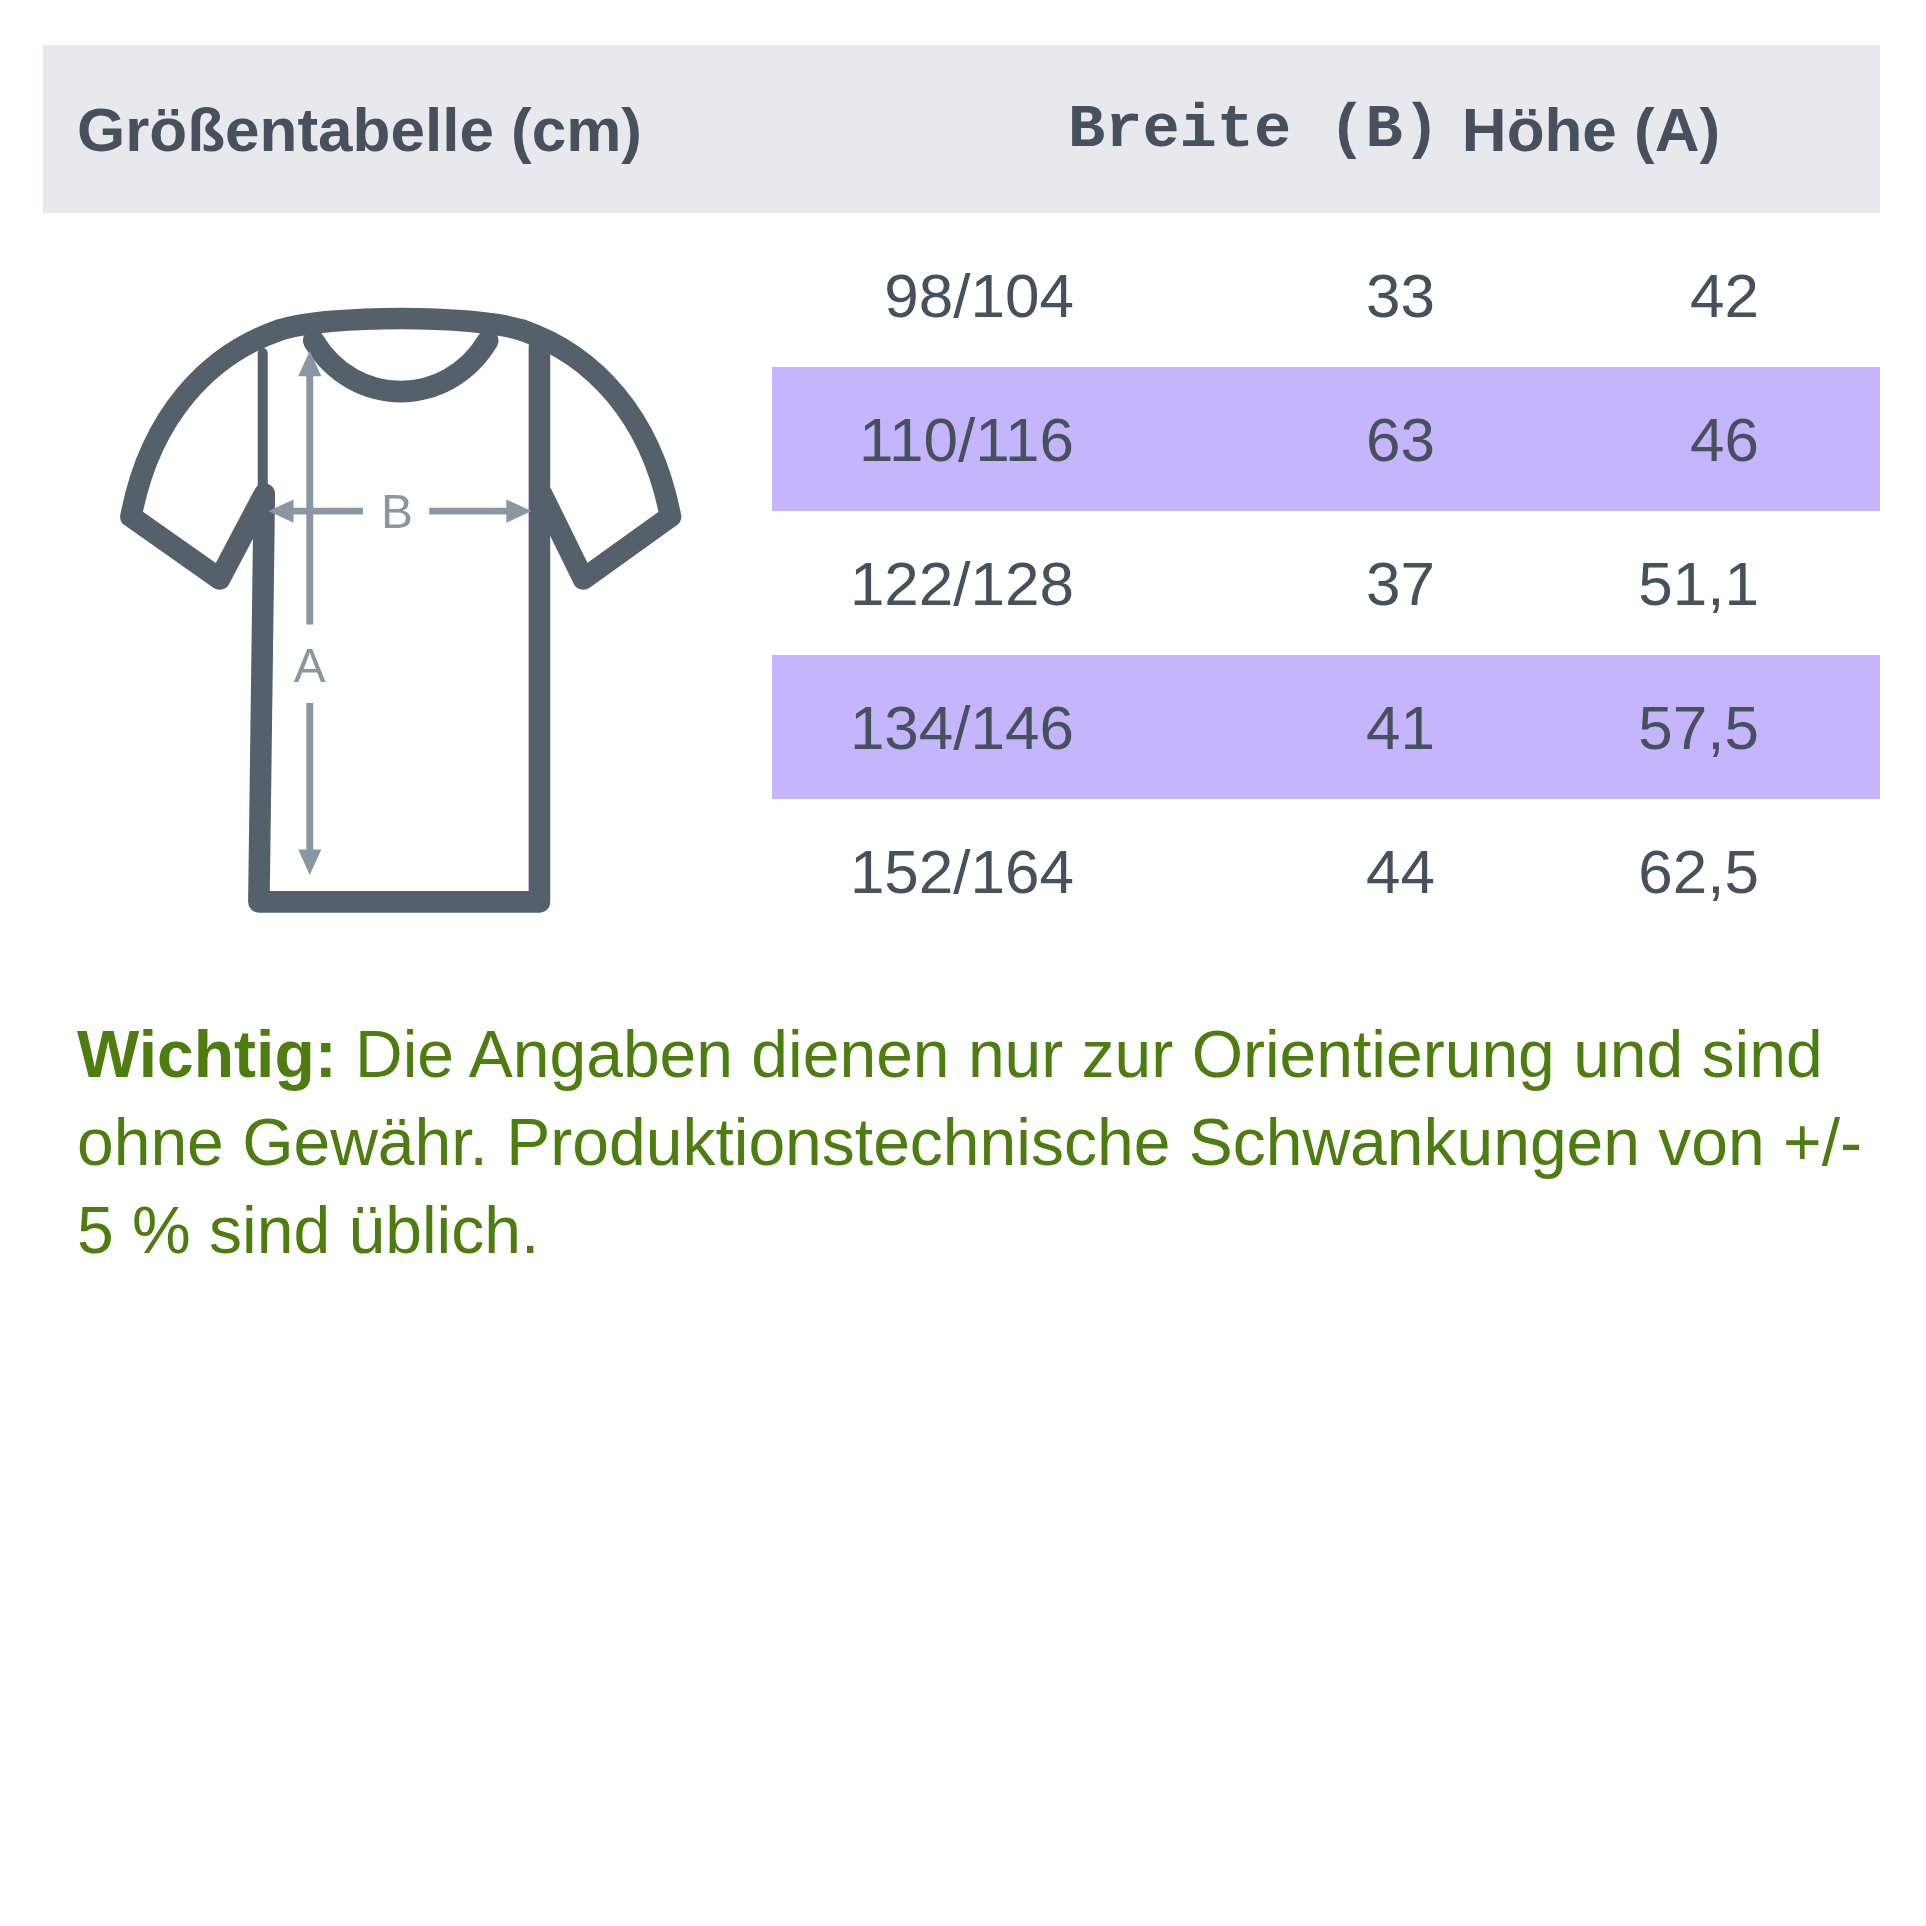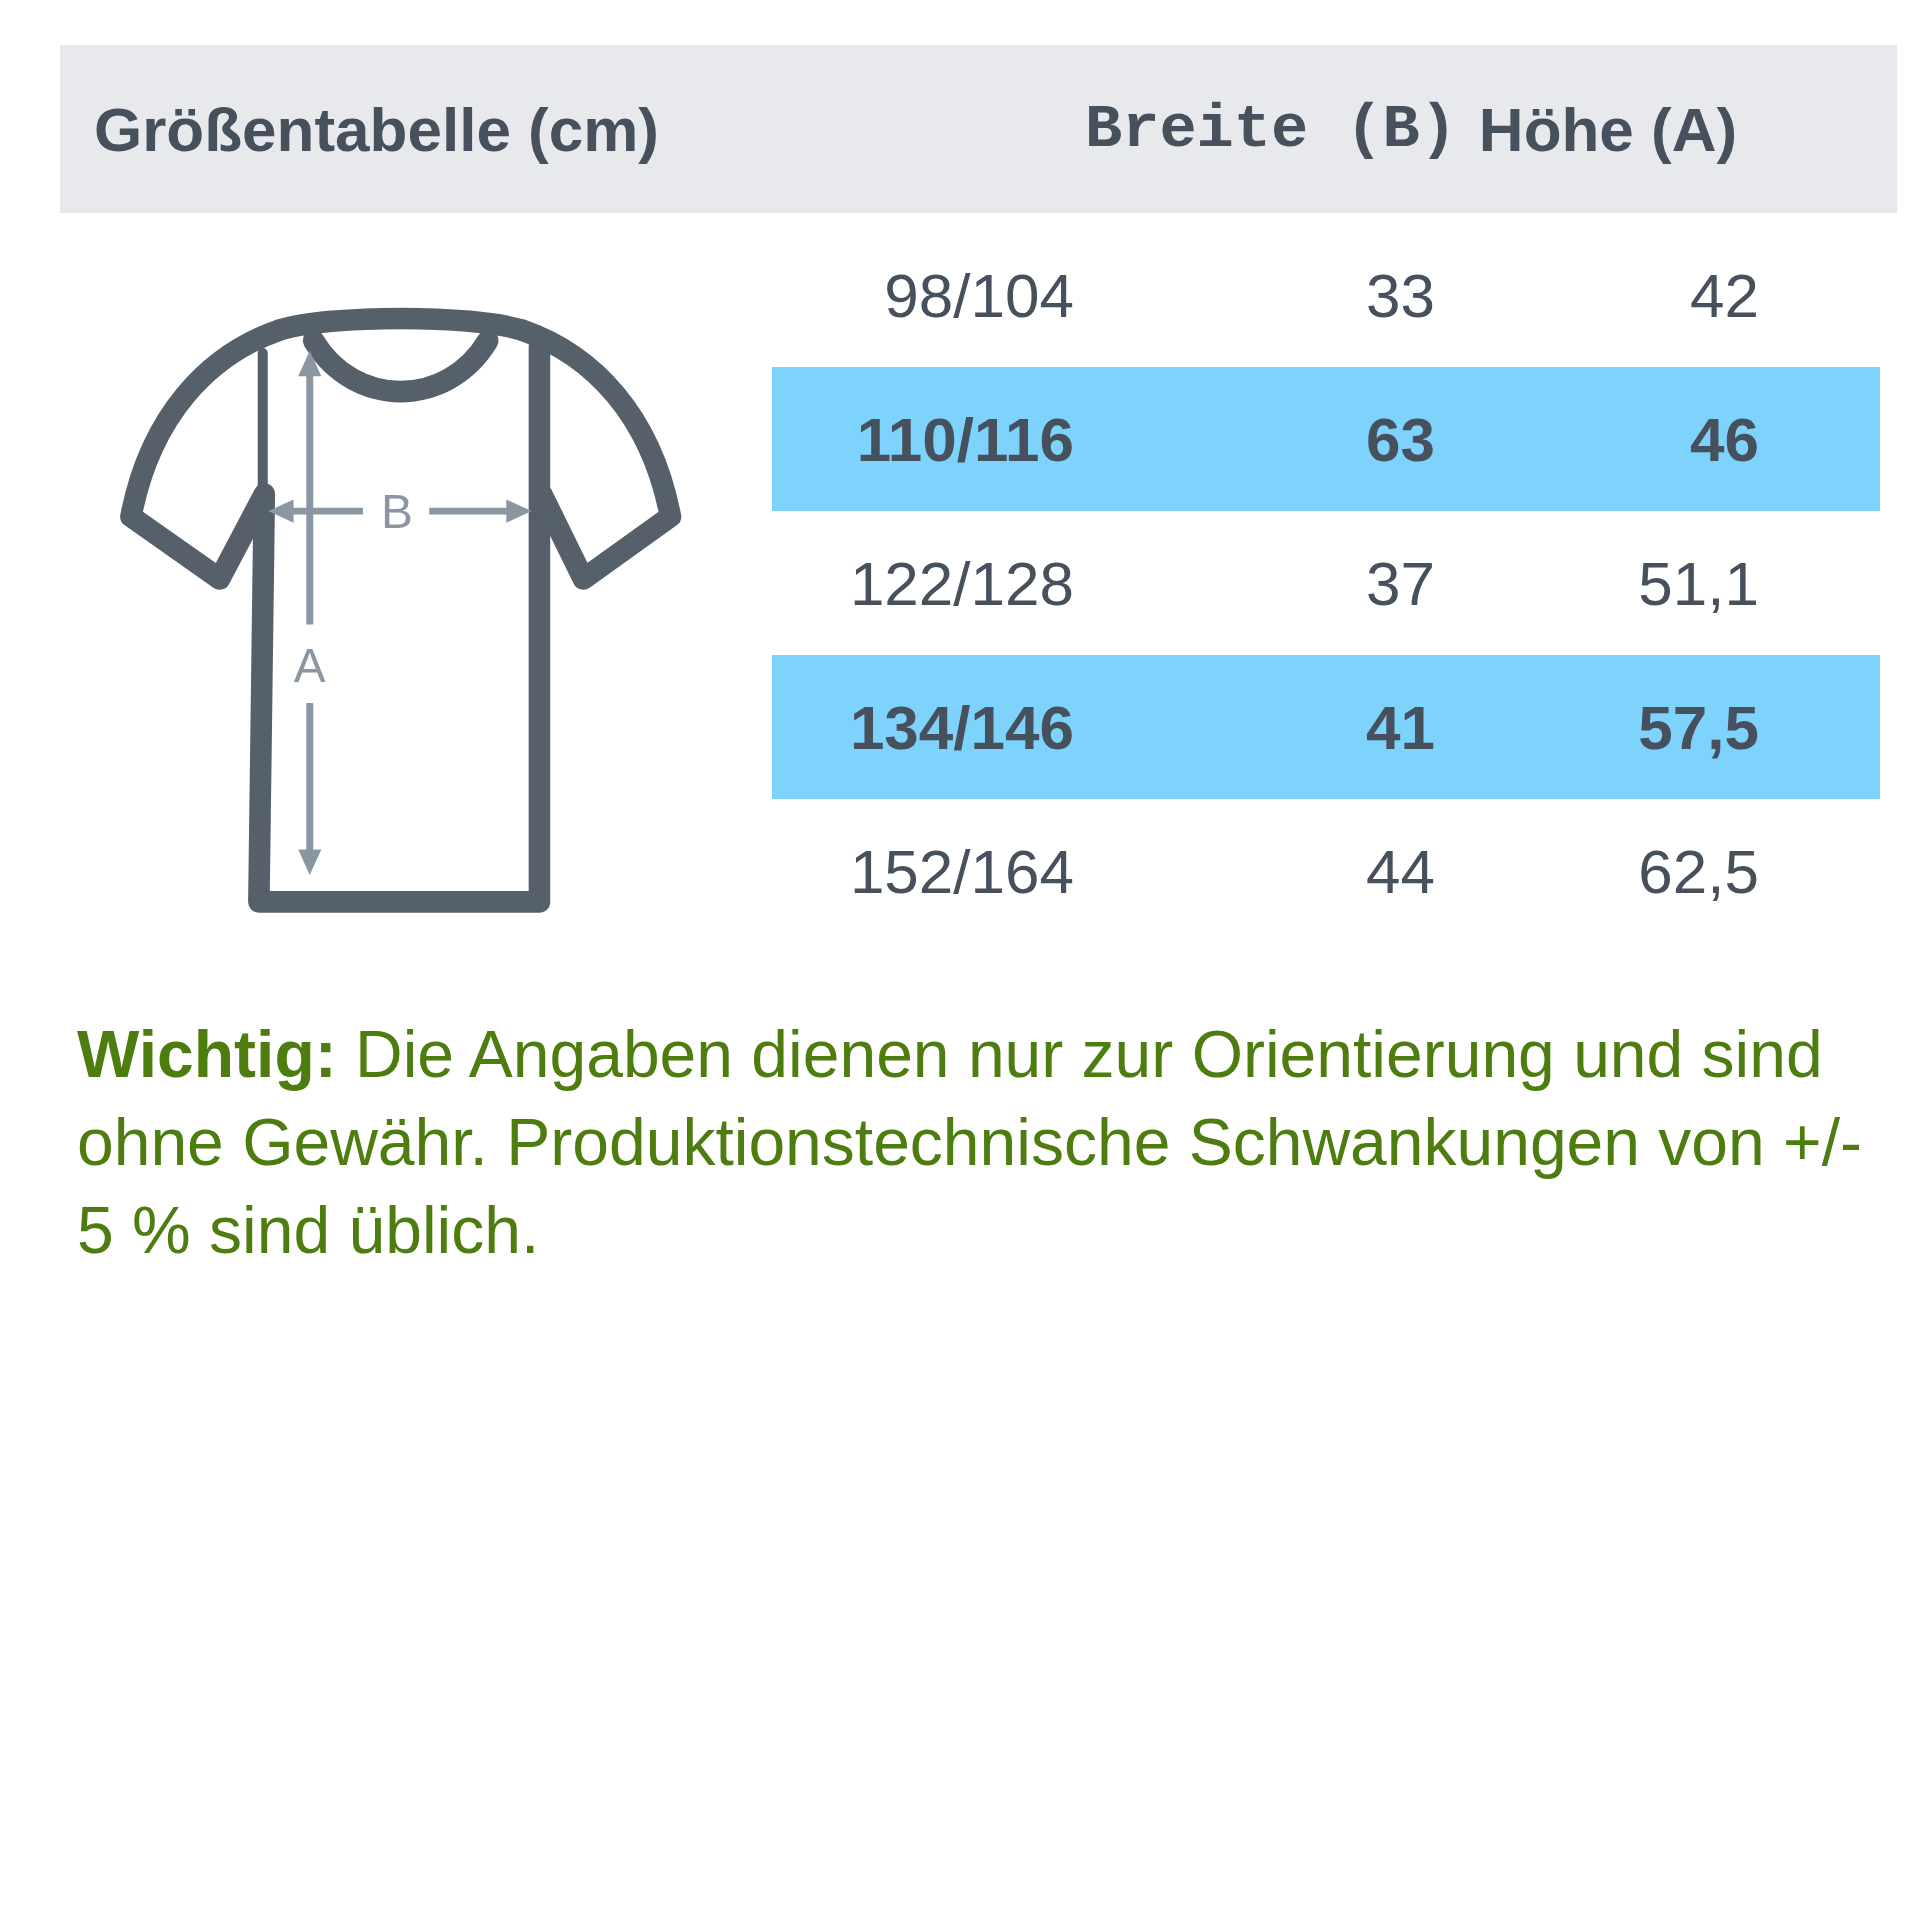"Größentabelle (cm)" .header-bar { margin-left: 17px -> none }
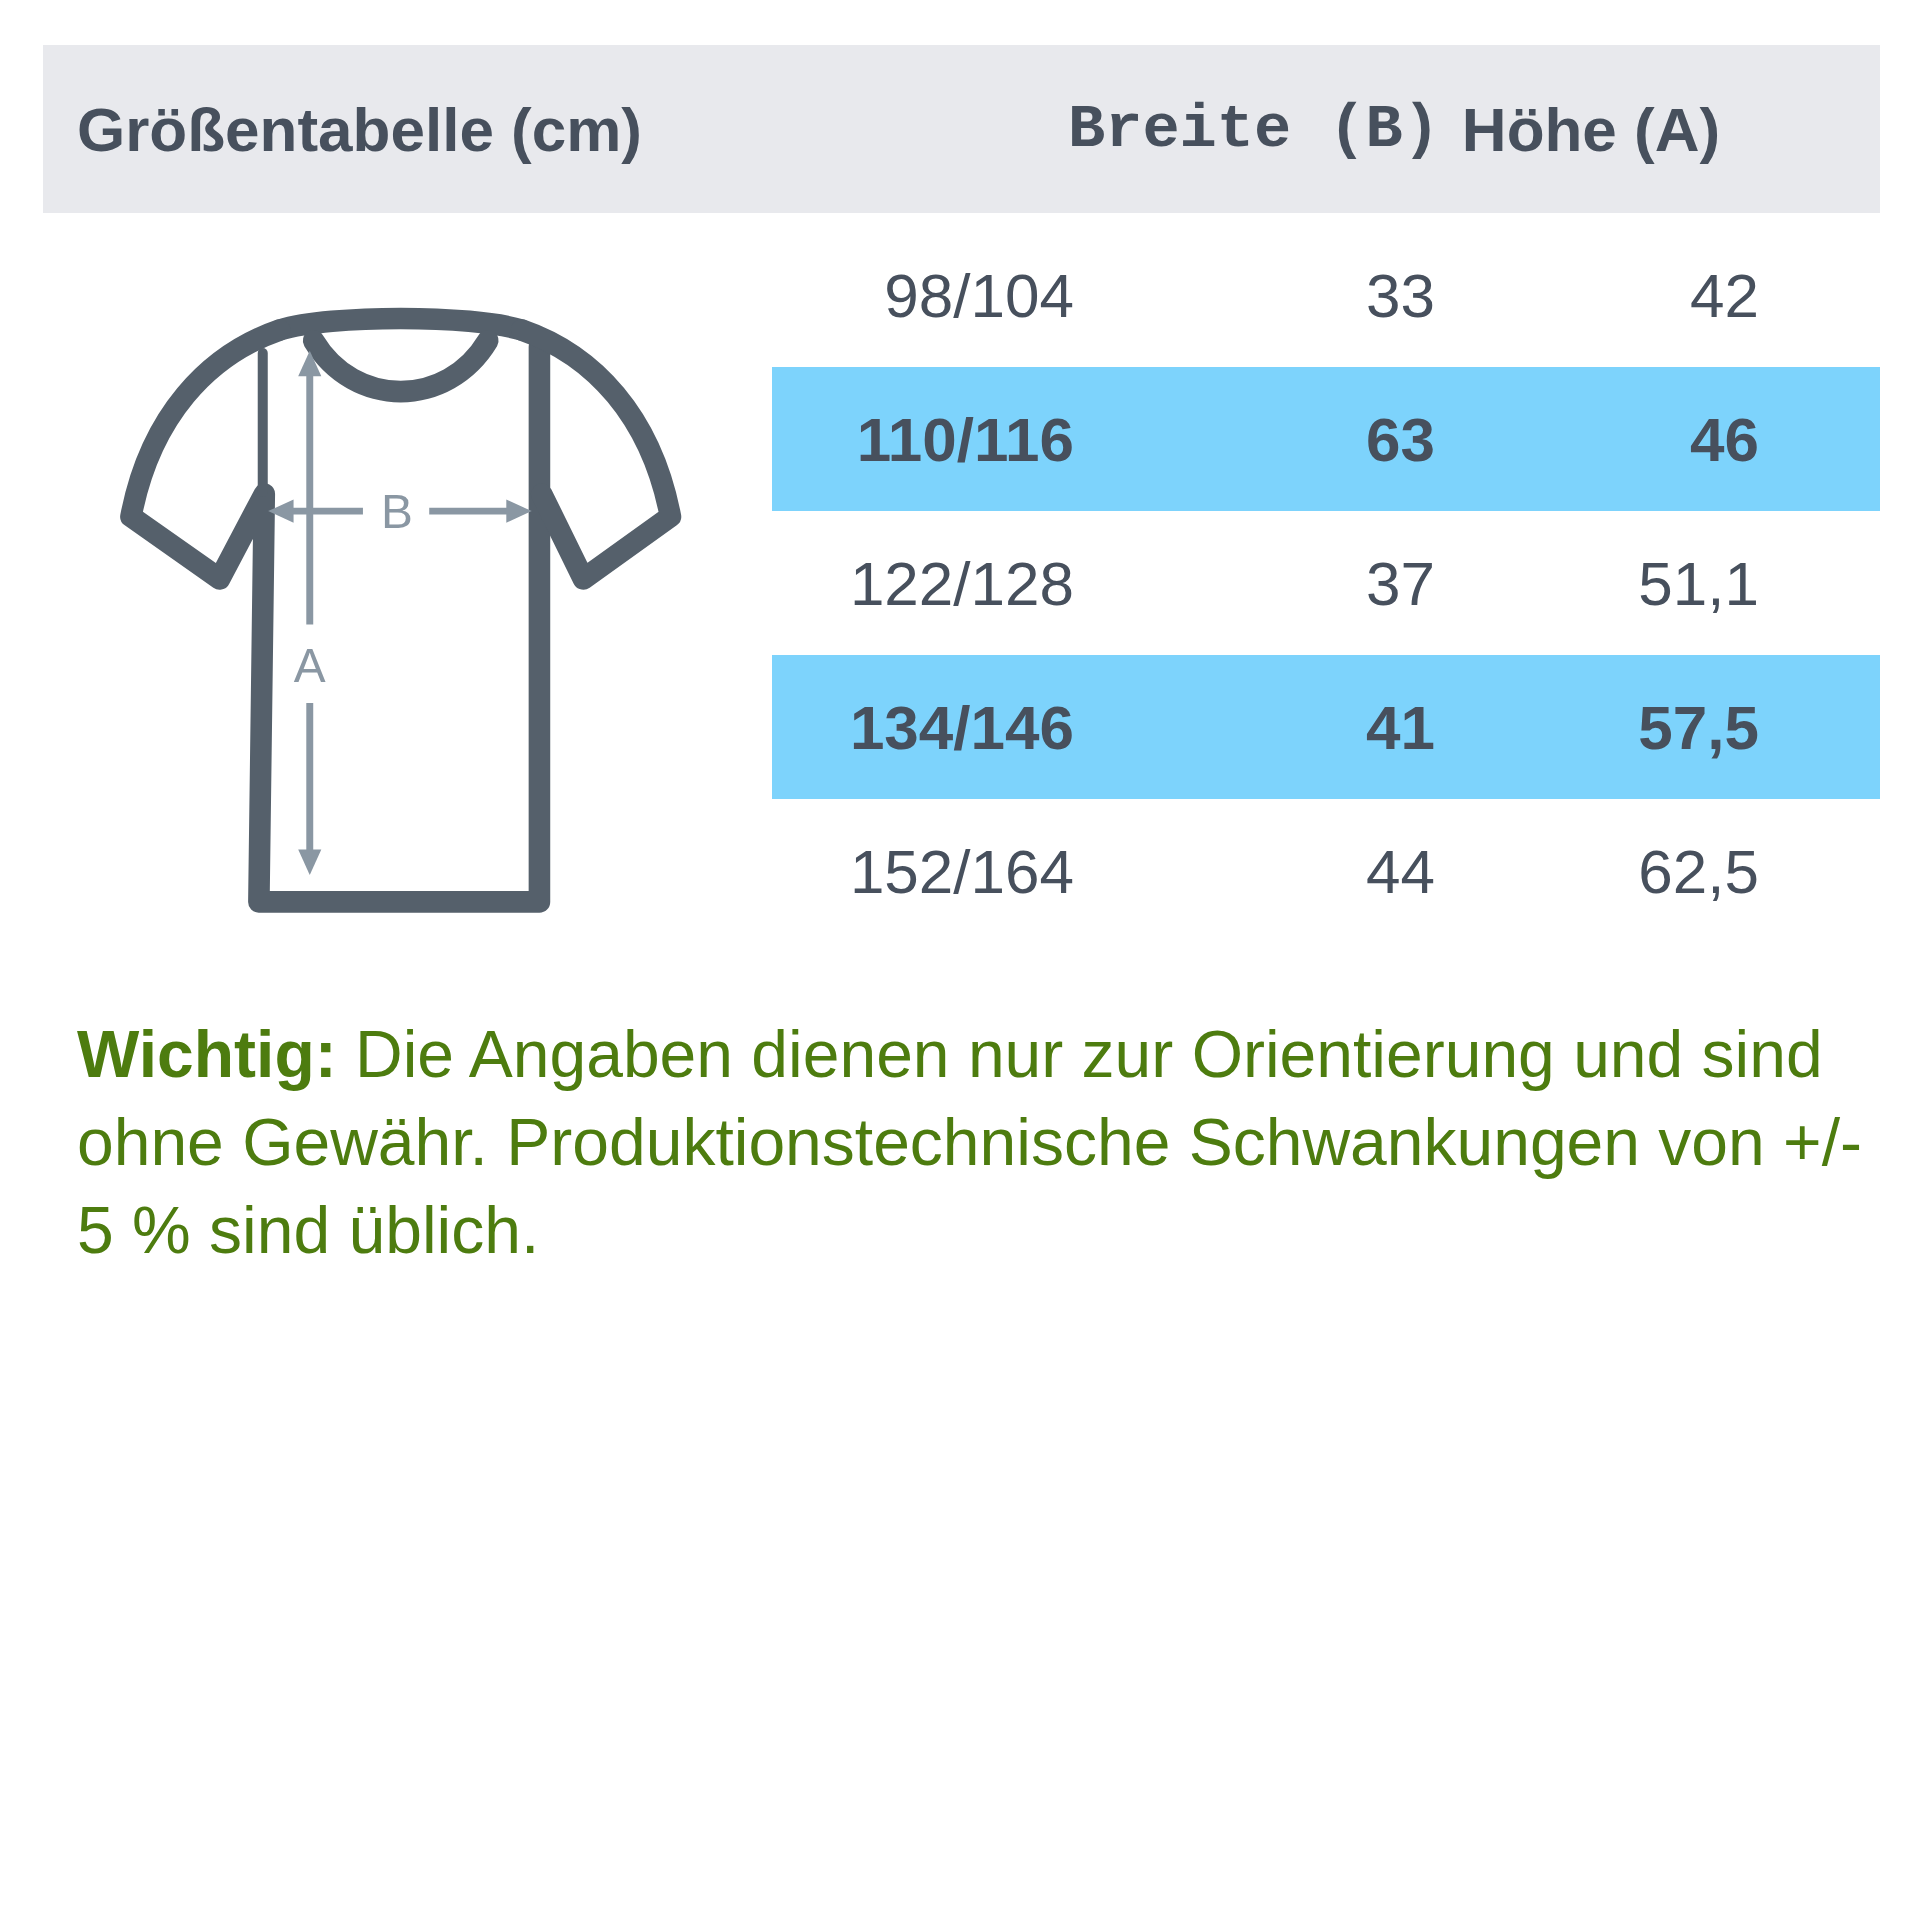"110/116" .size-row.striped { background: #7dd3fc -> #c4b5fd; font-weight: bold -> none }
